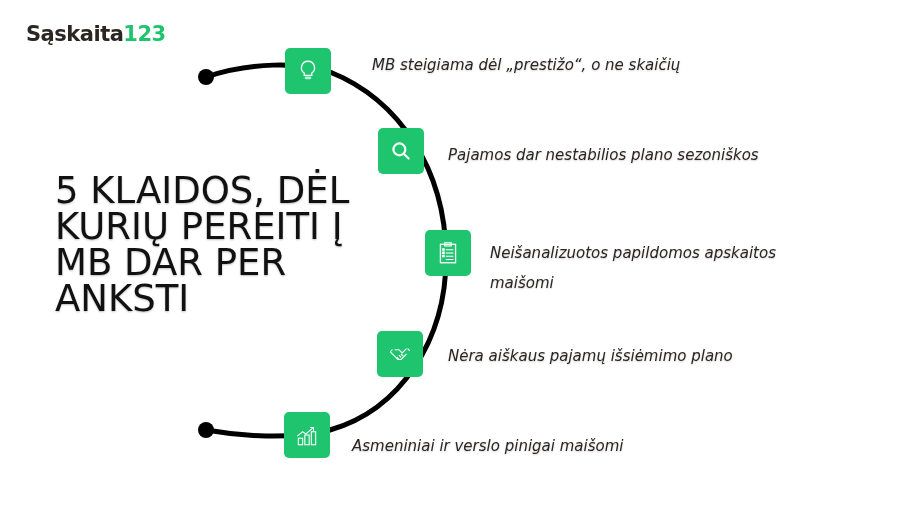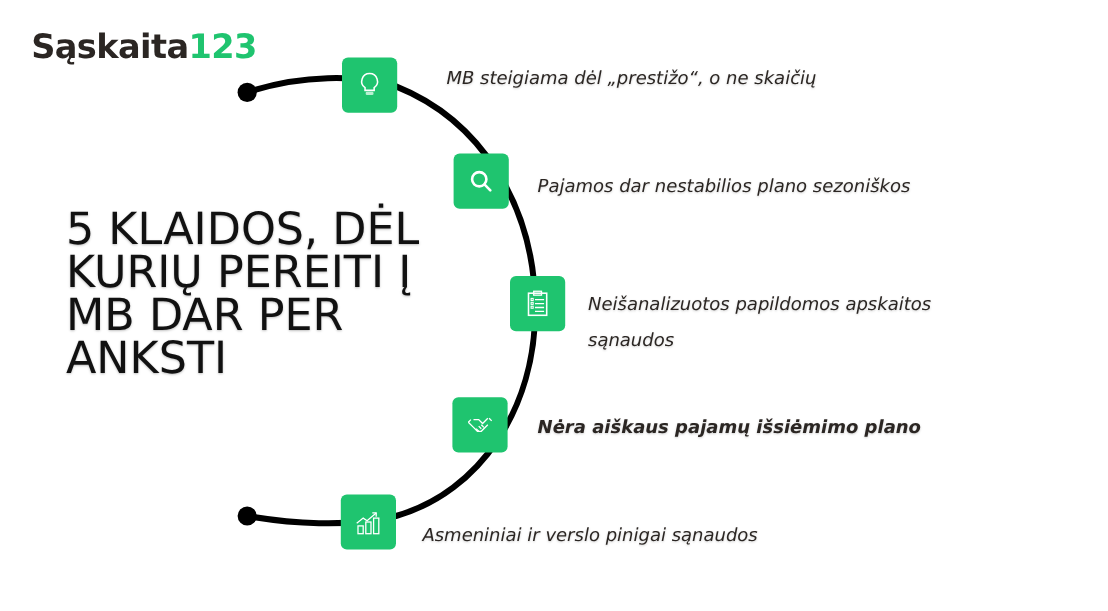"Sąskaita123" .logo { font-size: 28px -> 21px }
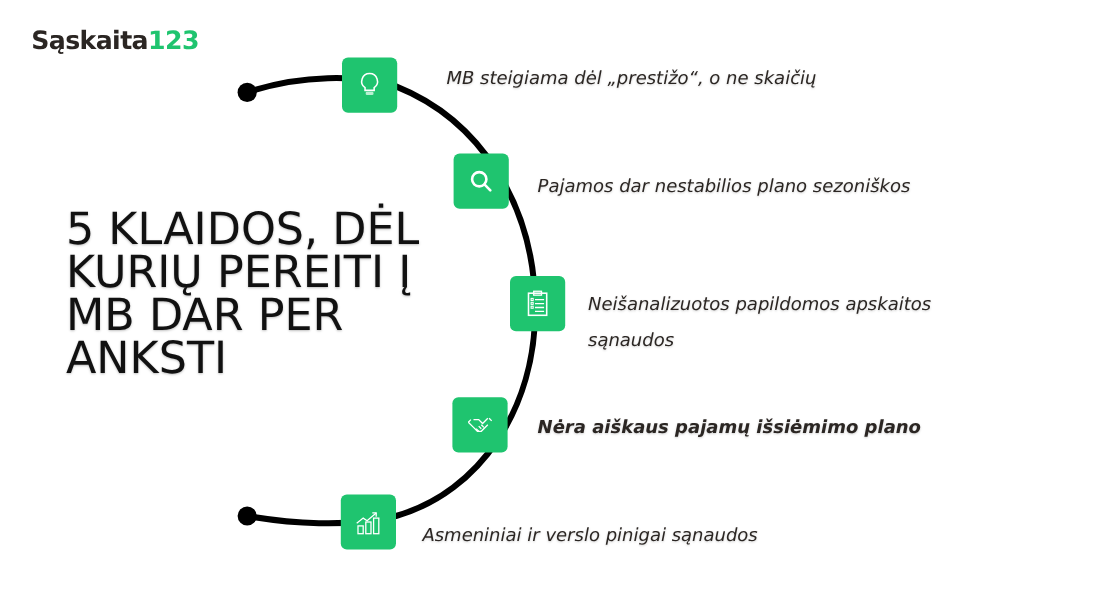"Neišanalizuotos papildomos apskaitos" div.label { text: sąnaudos -> maišomi }
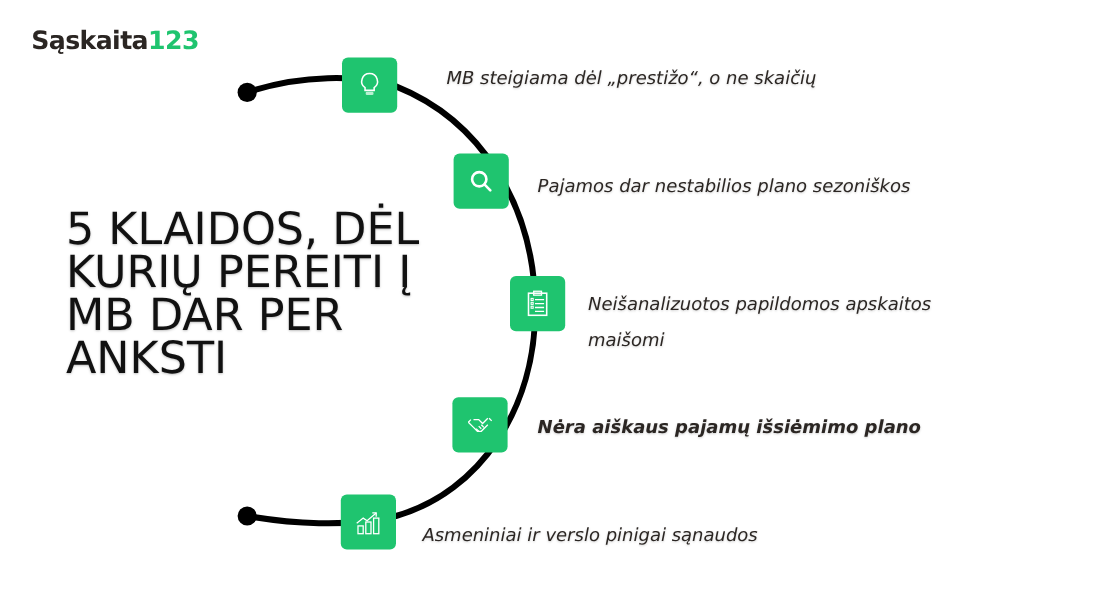"Nėra aiškaus pajamų išsiėmimo plano" div.label { font-weight: bold -> none }
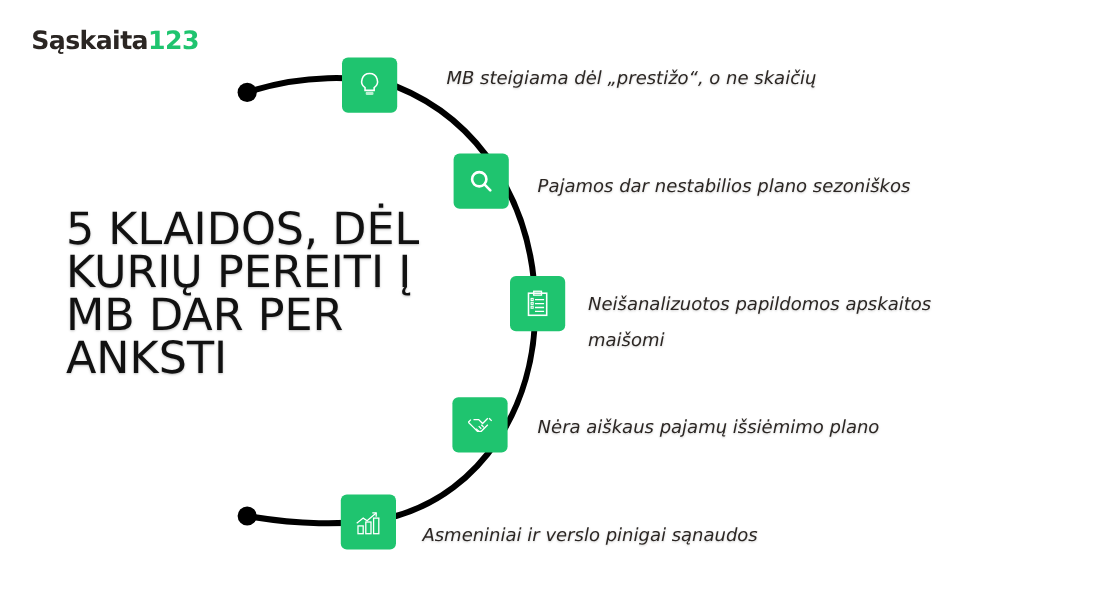"Asmeniniai ir verslo pinigai sąnaudos" div.label { text: sąnaudos -> maišomi }
